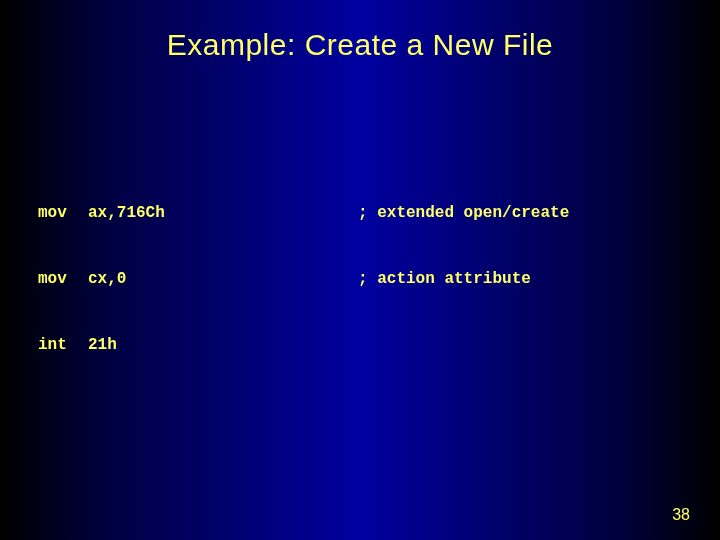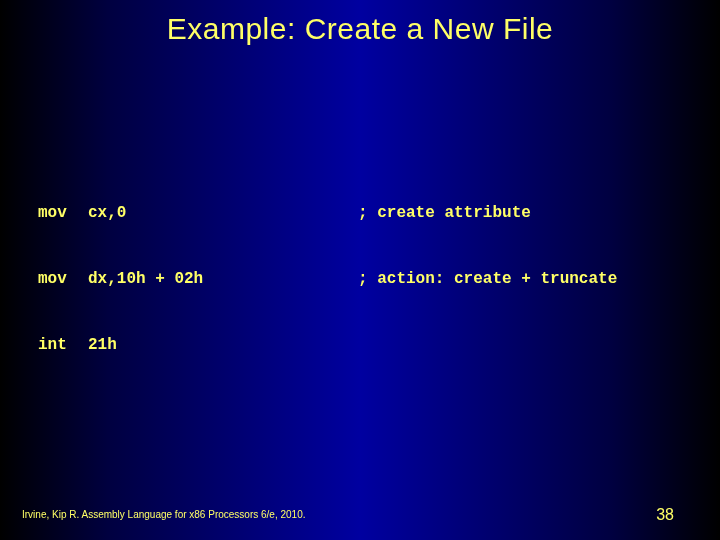"Example: Create a New File" .title { padding-top: 12px -> 28px }
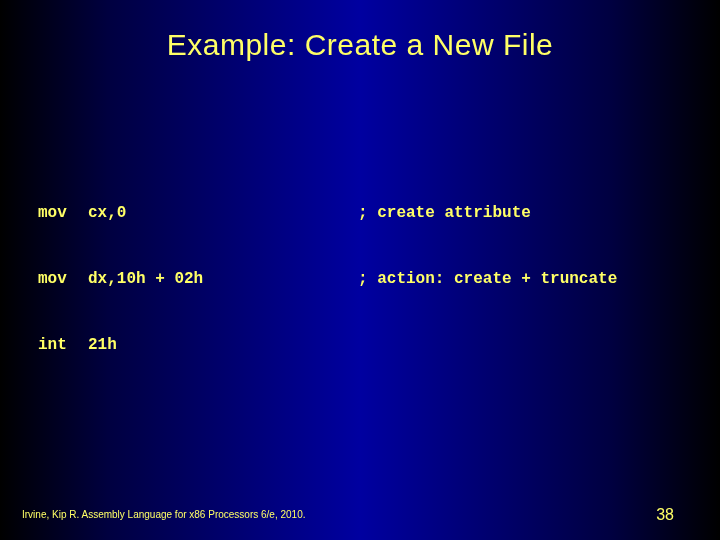"mov ax,716Ch ; extended open/create" span.code-row { html: none -> <span><span>mov</span><span>ax,716Ch</span><span>; extended open/create</span></span> }
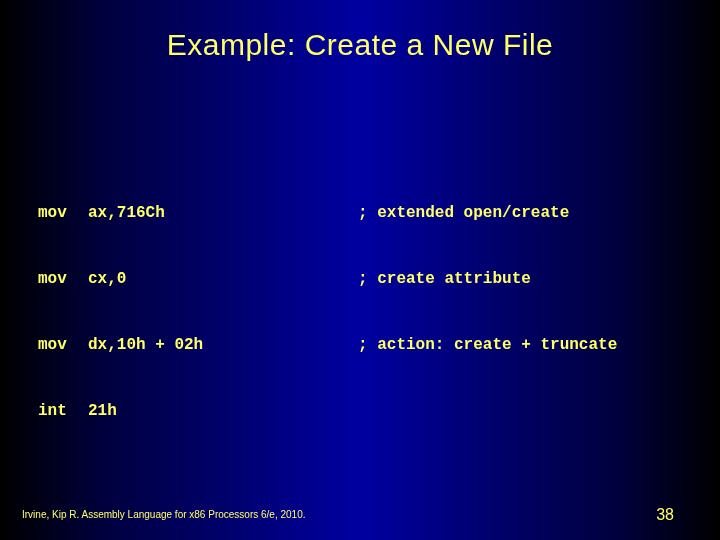"; create attribute" span.col-cmt { text: create -> action }
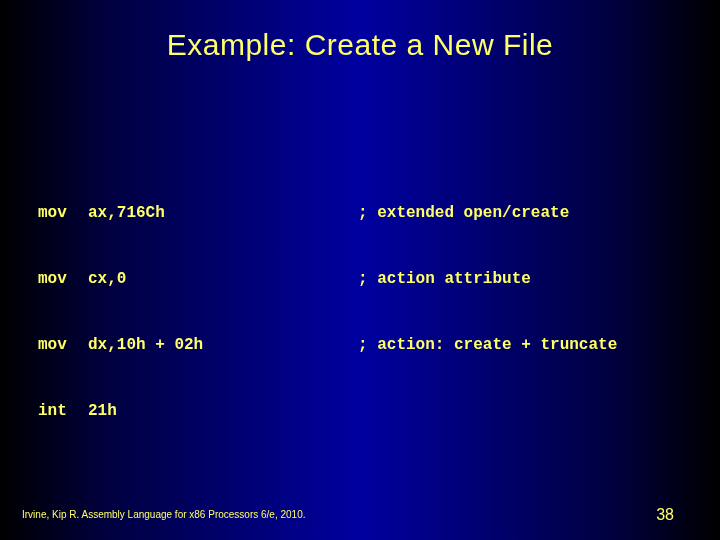"mov dx,10h + 02h ;" span.code-row { html: <span><span>mov</span><span>dx,10h + 02h</span><span>; action: create + truncate</span></span> -> none }
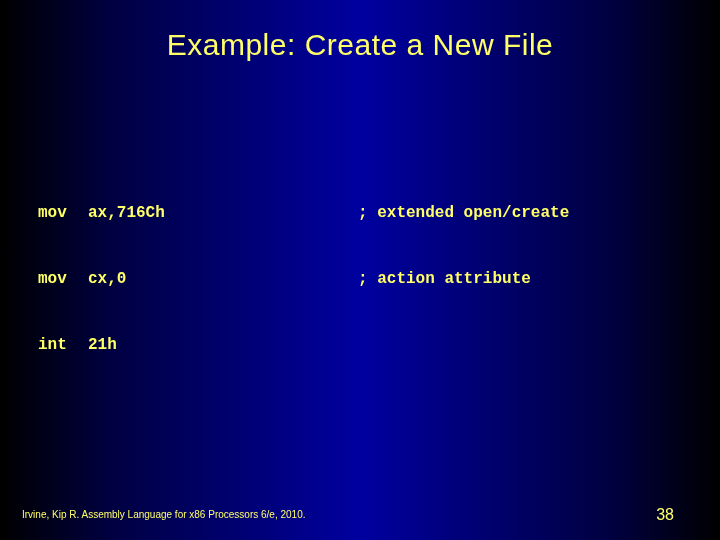"Irvine, Kip R. Assembly Language" div.footer-left { html: <div>Irvine, Kip R. Assembly Language for x86 Processors 6/e, 2010.</div> -> none }
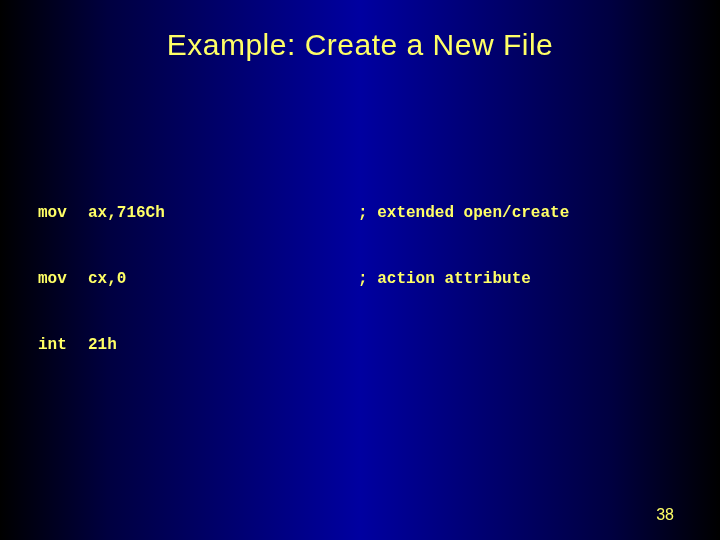"38" .footer-right { right: 46px -> 30px }
